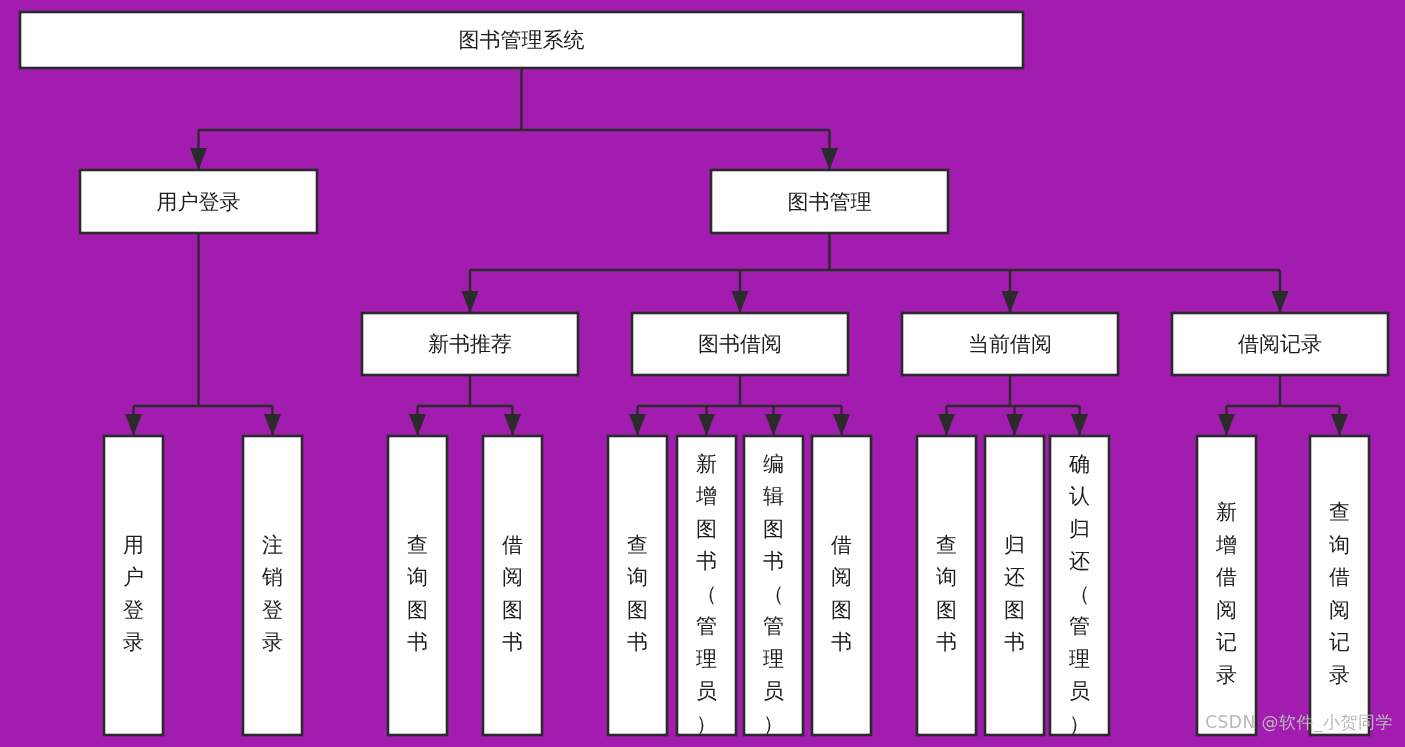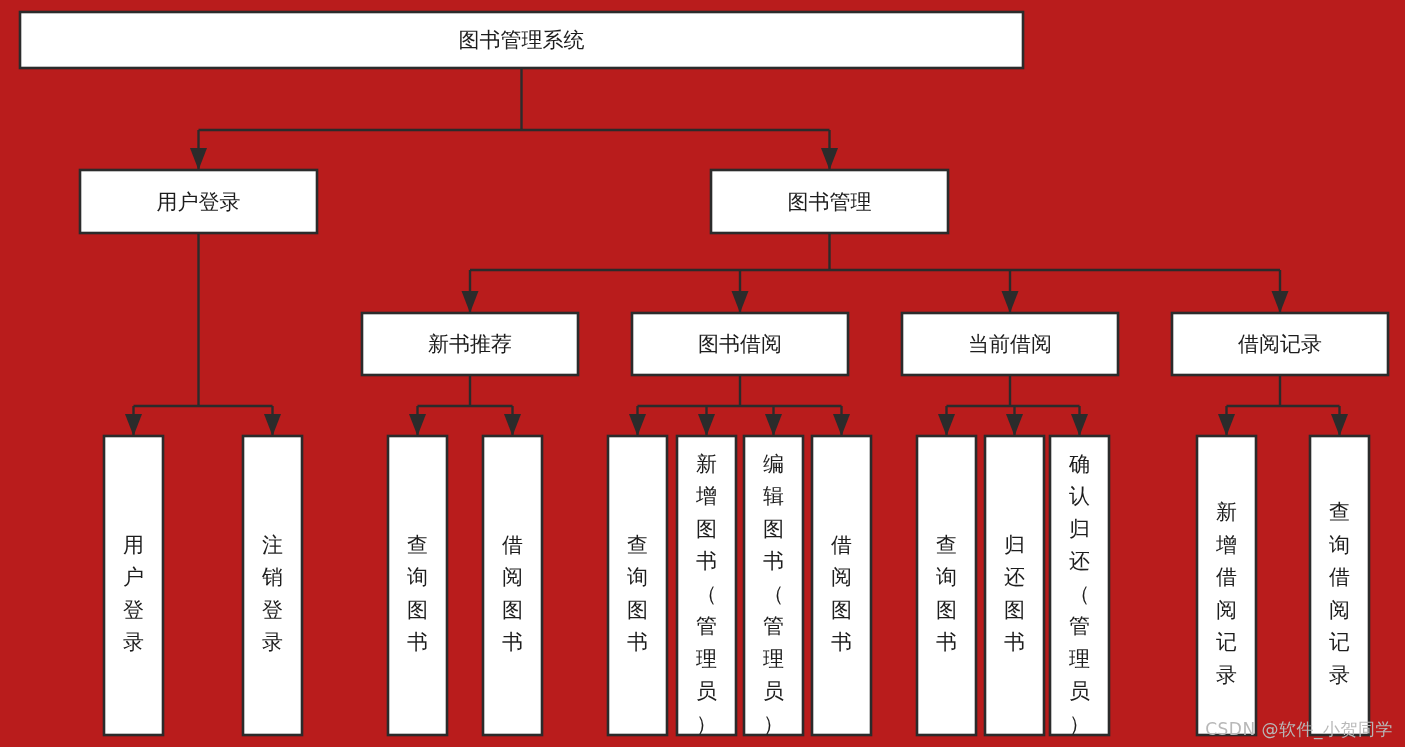"图书管理系统" #diagram-root { background: #b91c1c -> #a21caf }
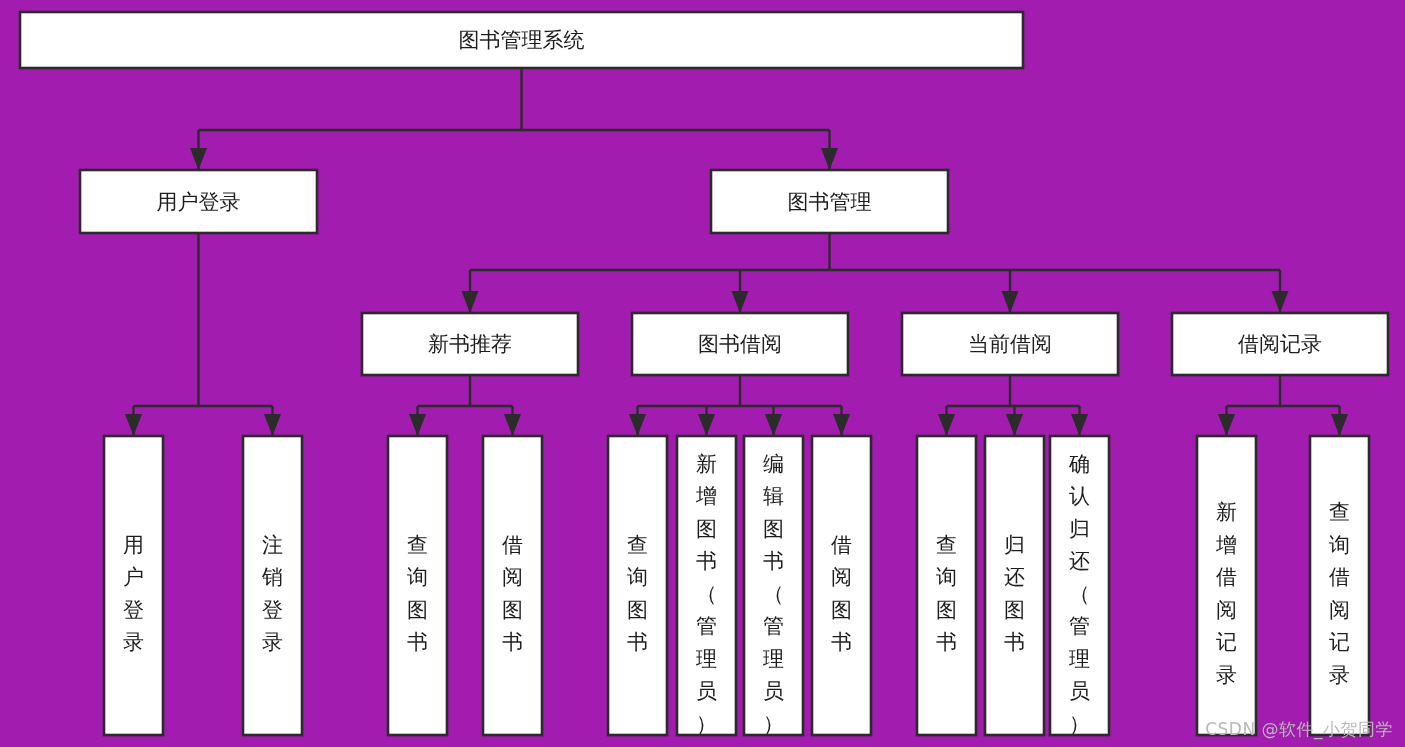"CSDN @软件_小贺同学" .watermark-text { bottom: 6px -> 13px }
